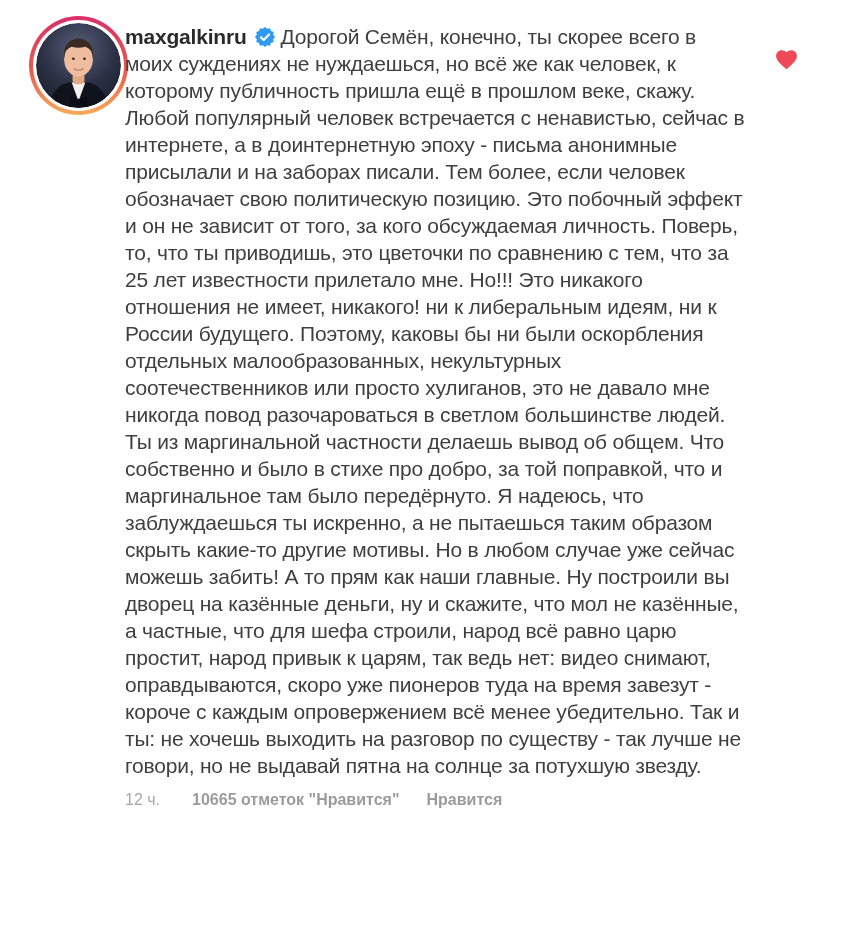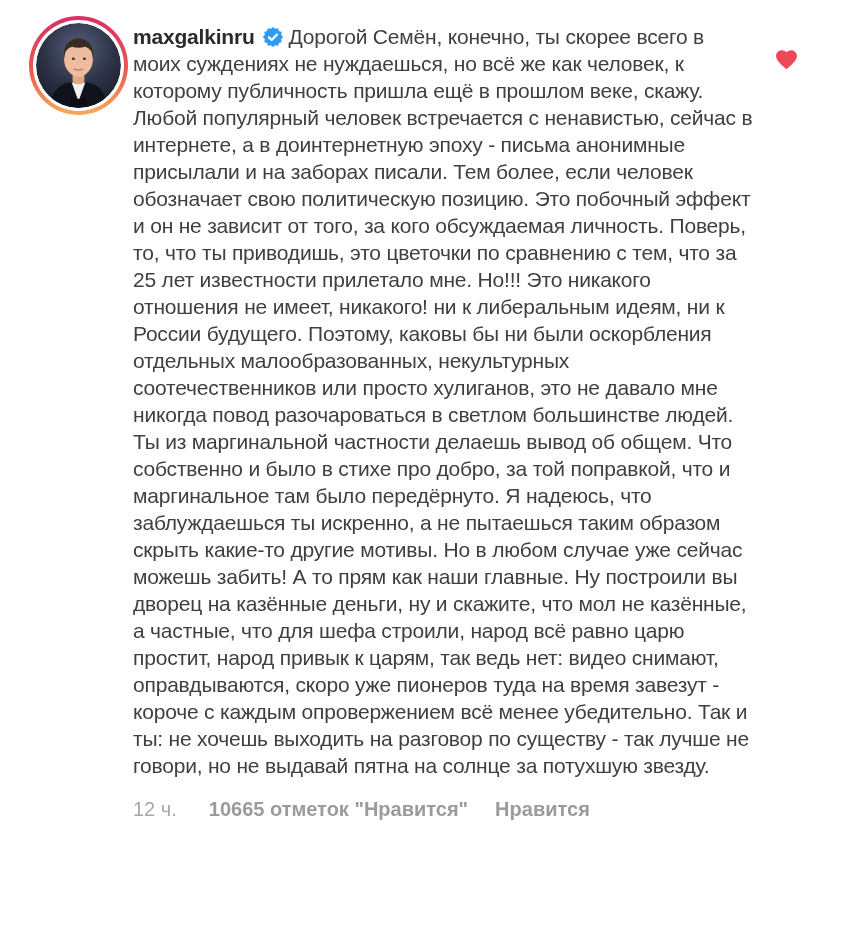"maxgalkinru Дорогой Семён, конечно, ты" .content { left: 133px -> 125px }
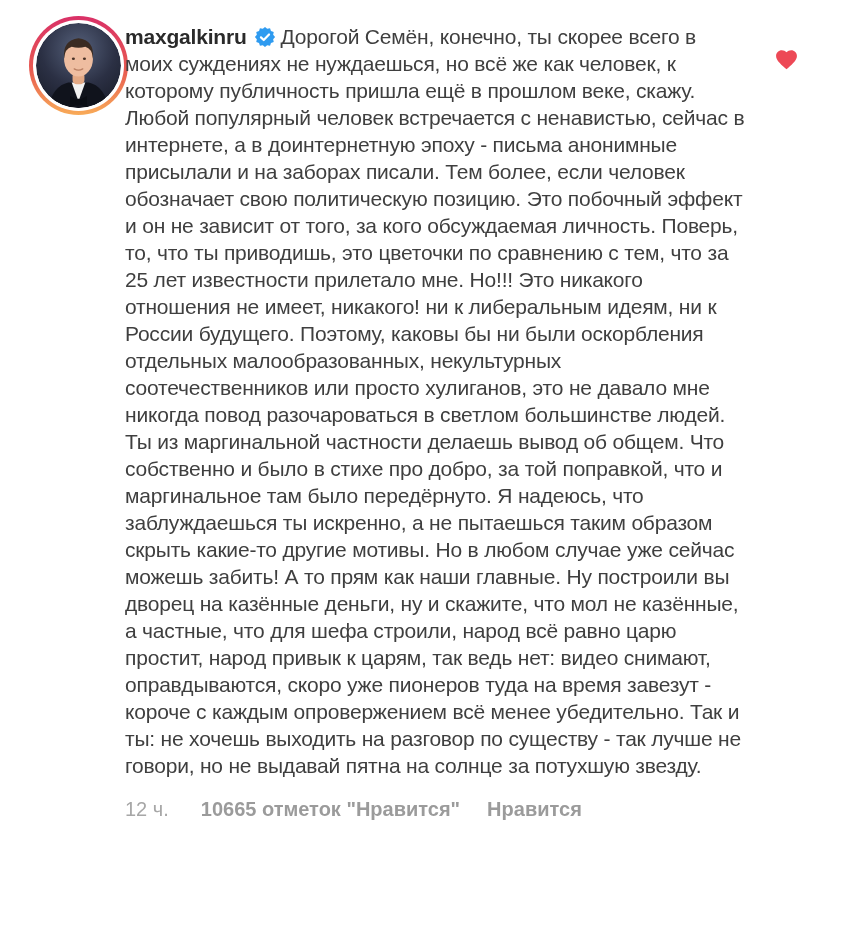"12 ч." .footer { font-size: 20px -> 16px; margin-top: 19px -> 12px }
